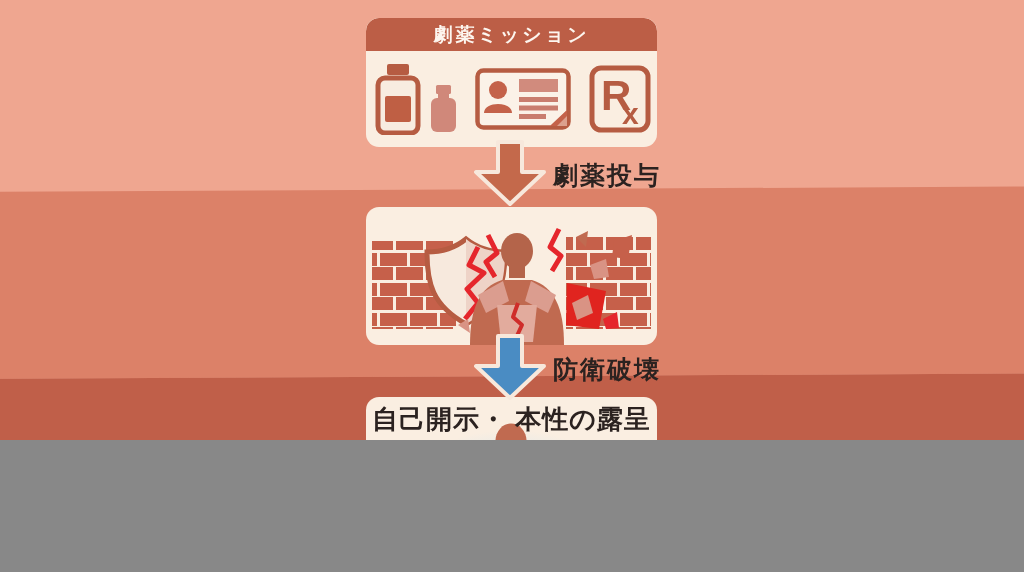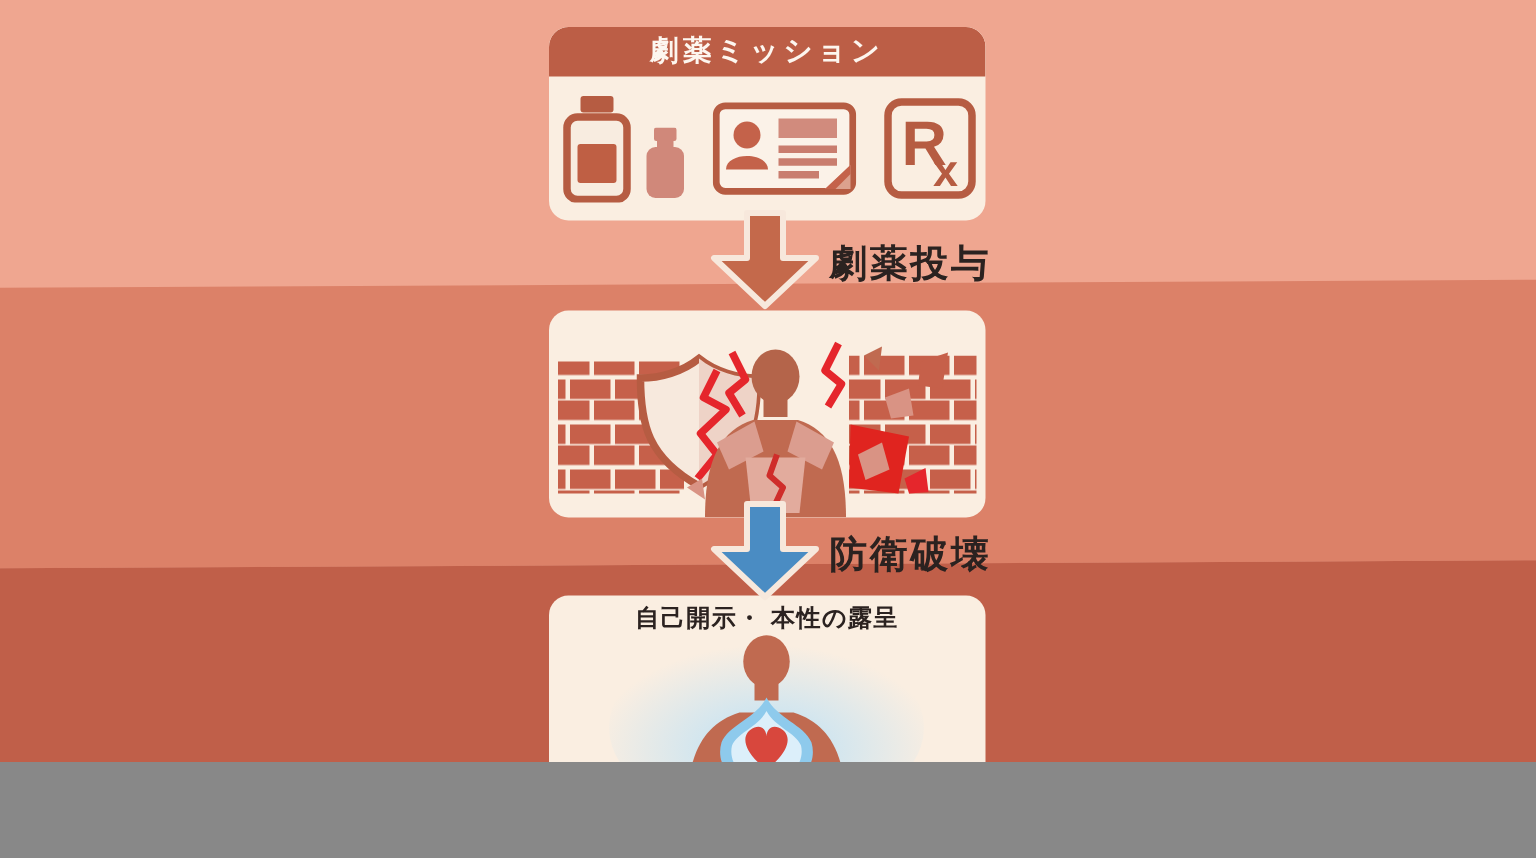"劇薬ミッション" .stage { height: 508px -> 440px }
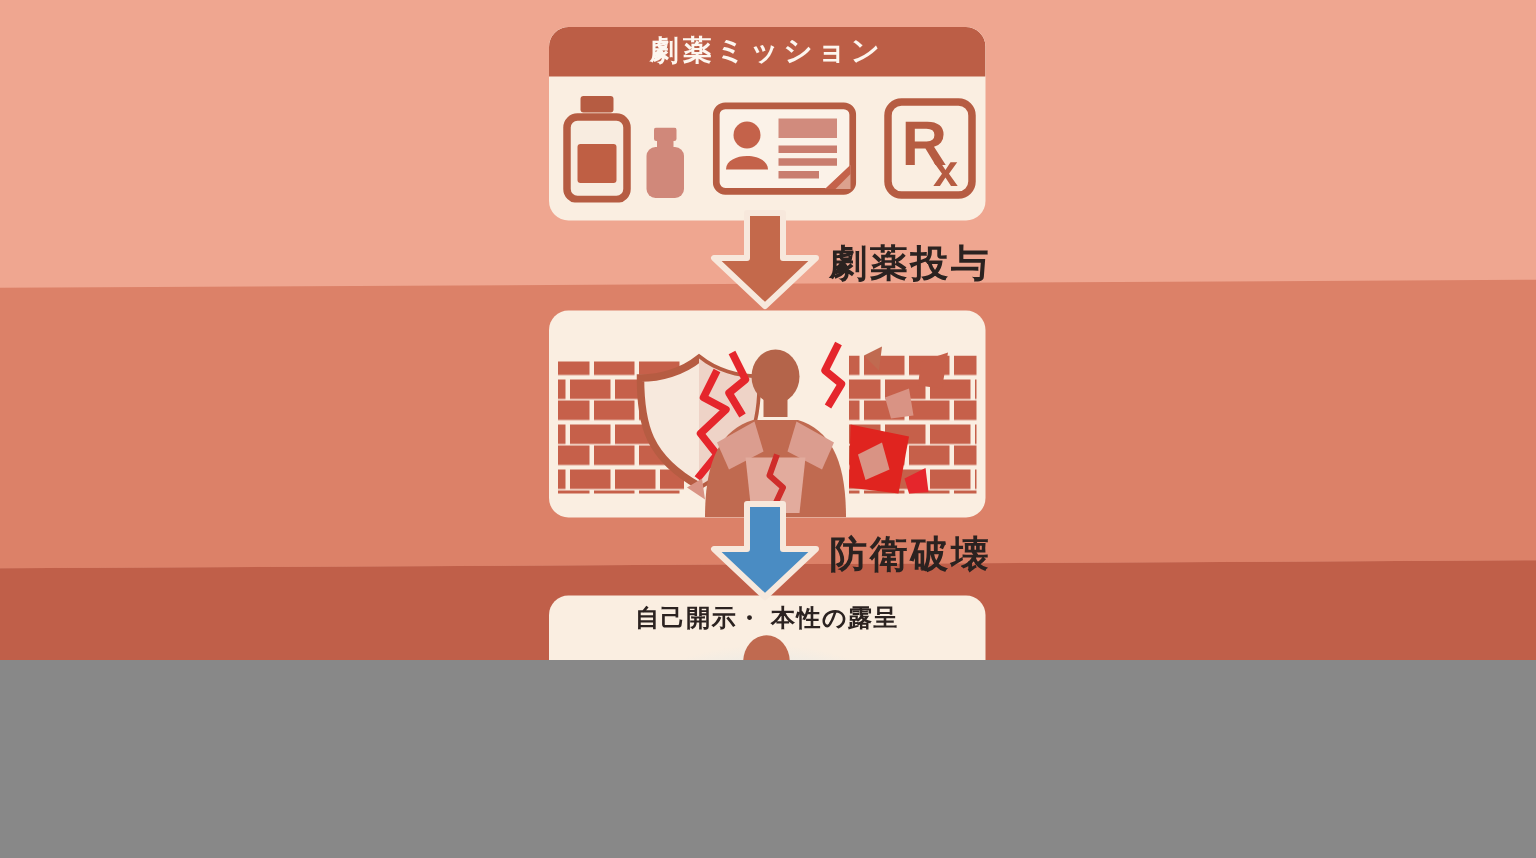"自己開示・ 本性の露呈" .step3-title { font-size: 16px -> 26px }
